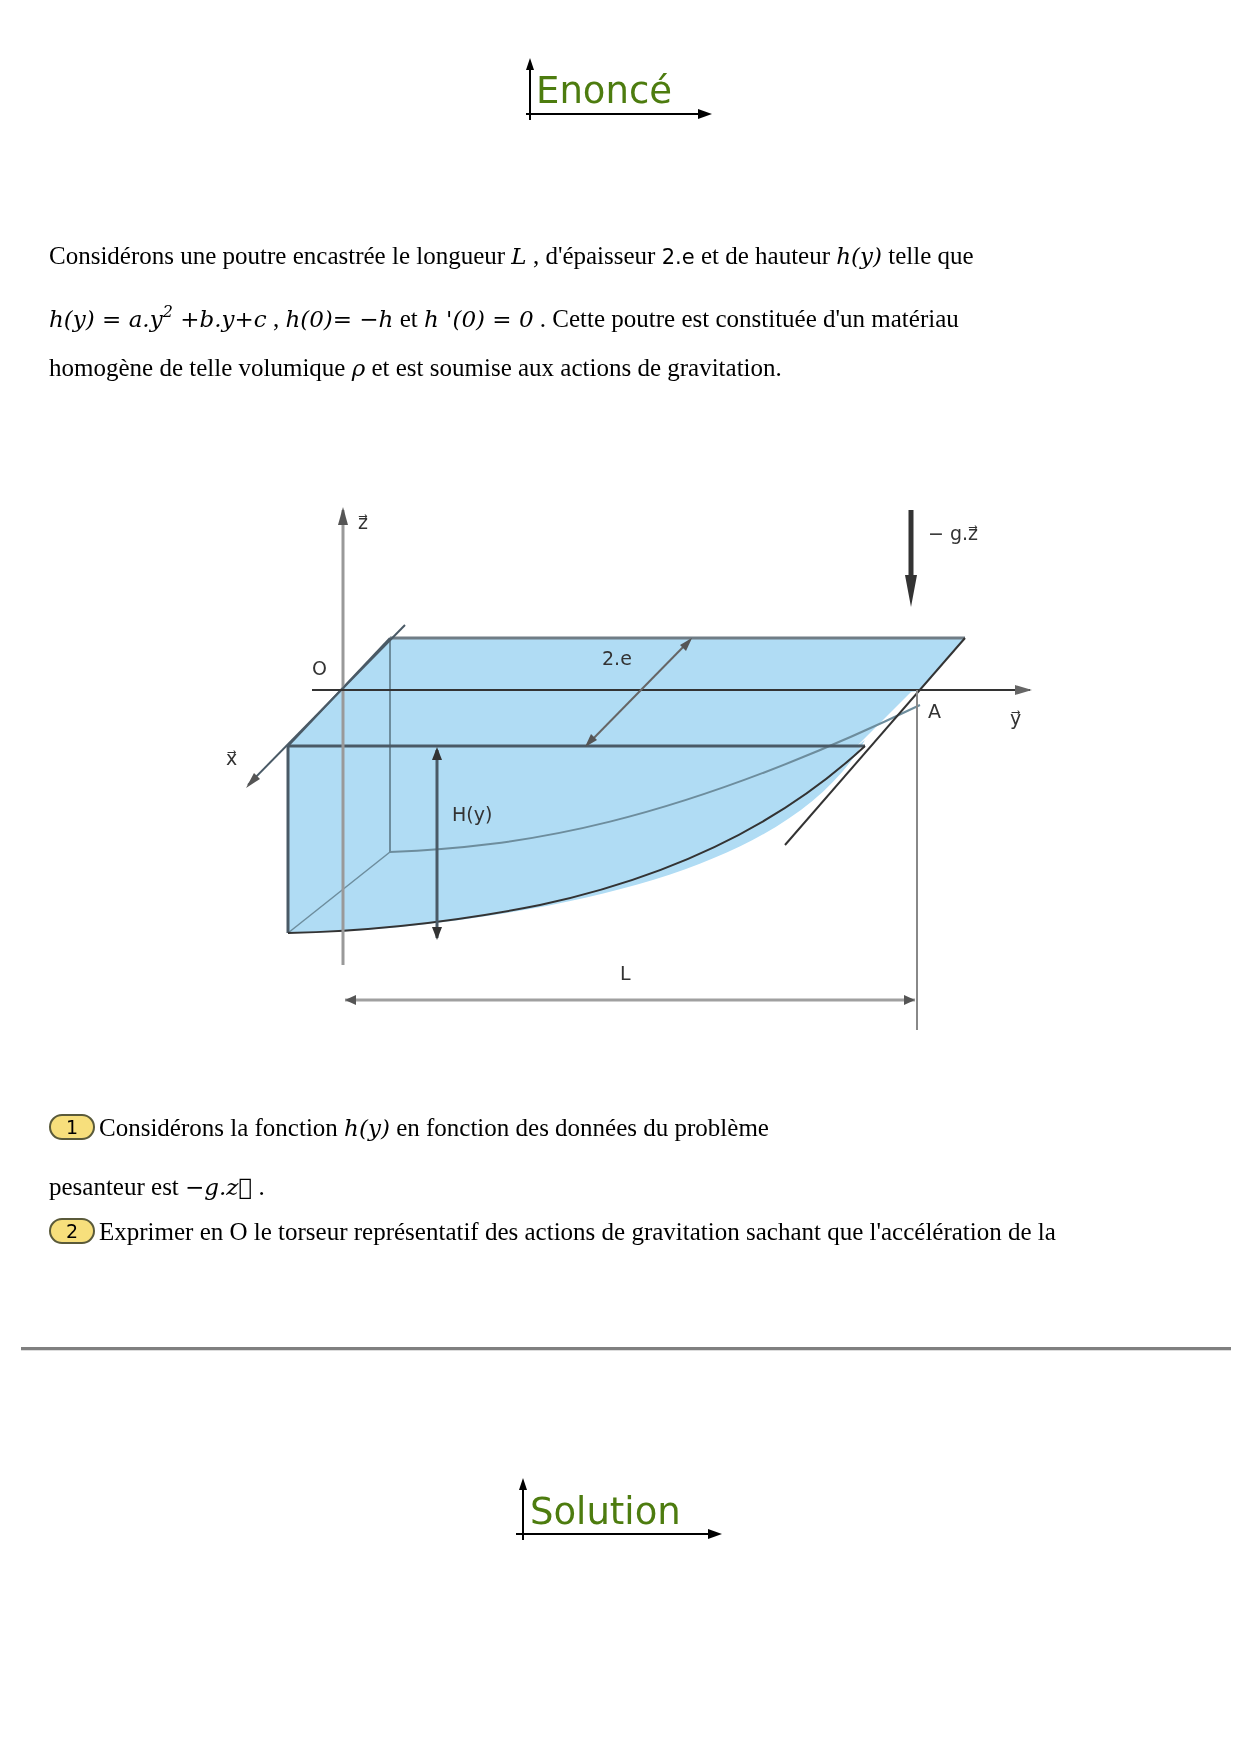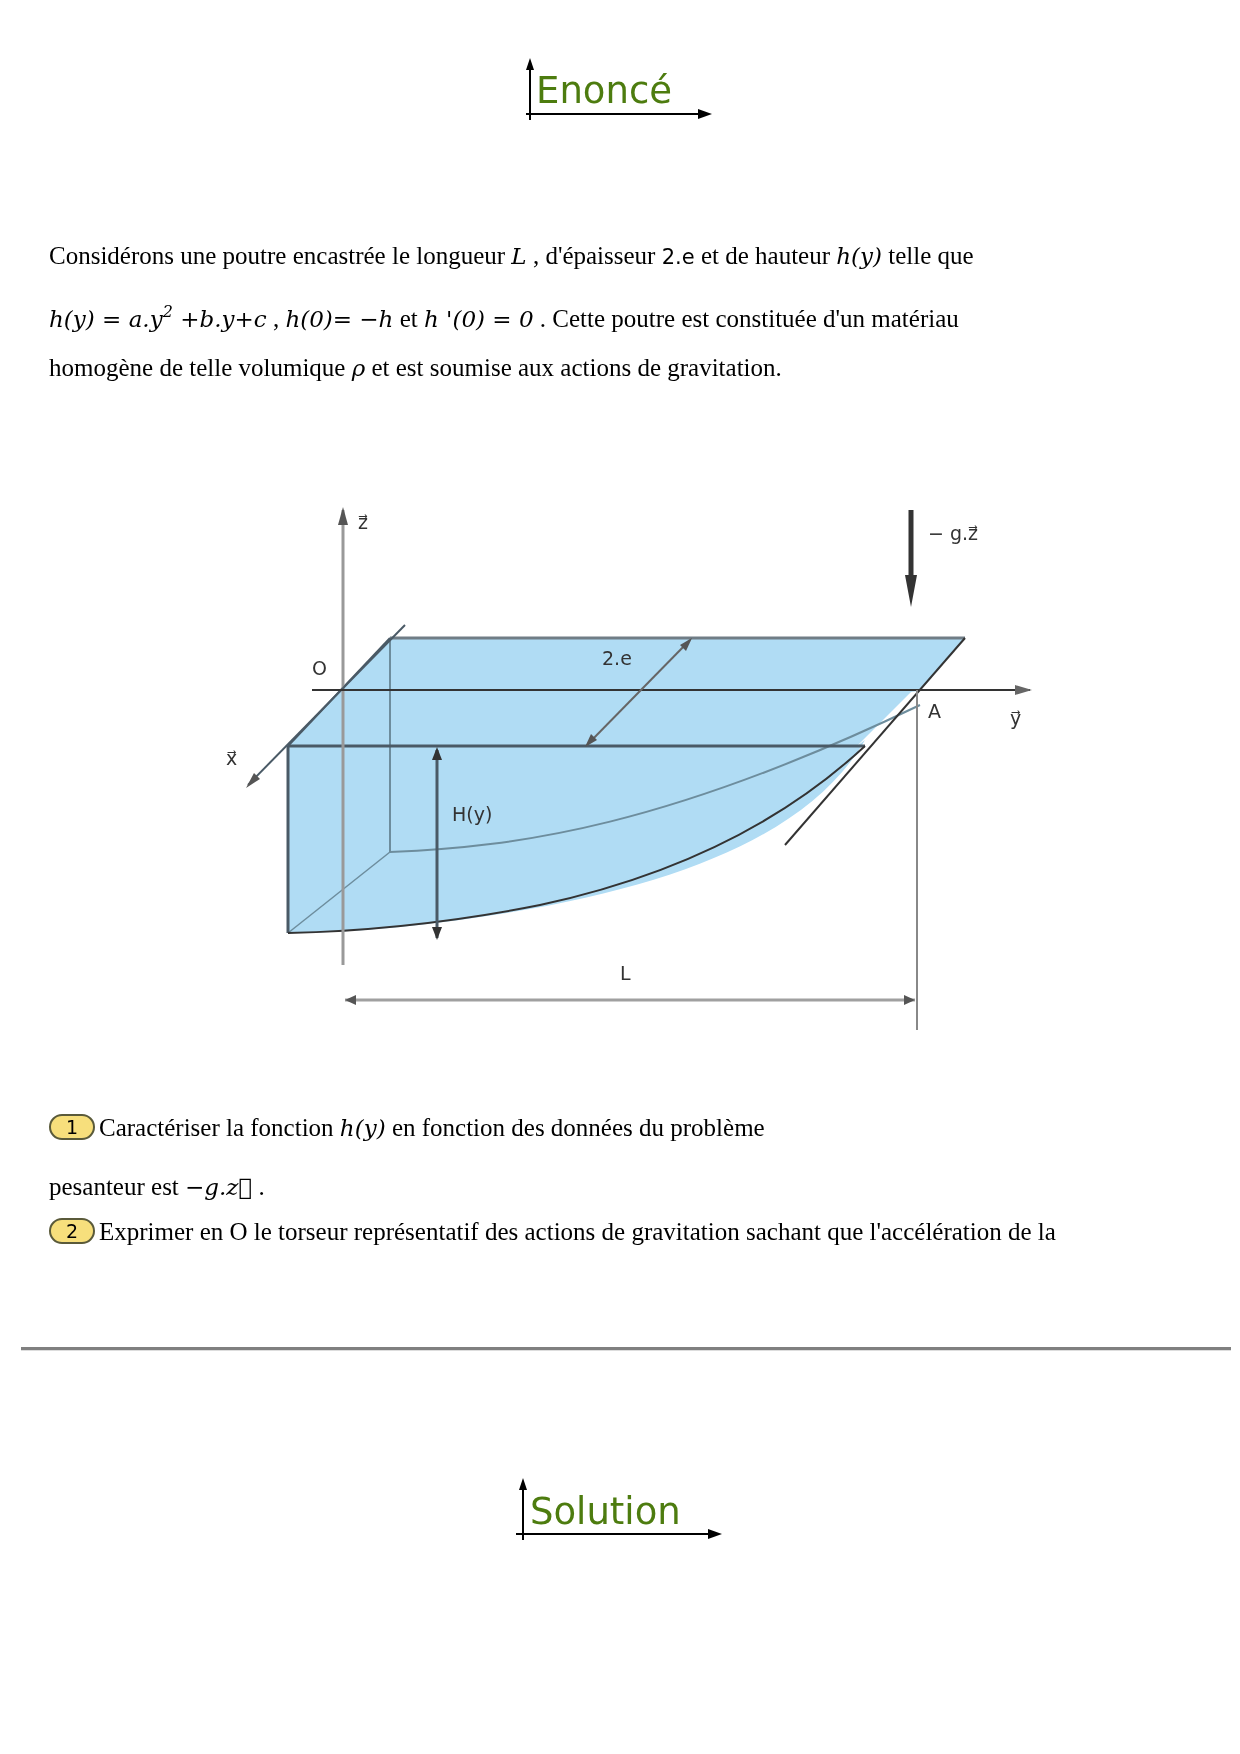"Caractériser la fonction" span { text: Caractériser -> Considérons }
